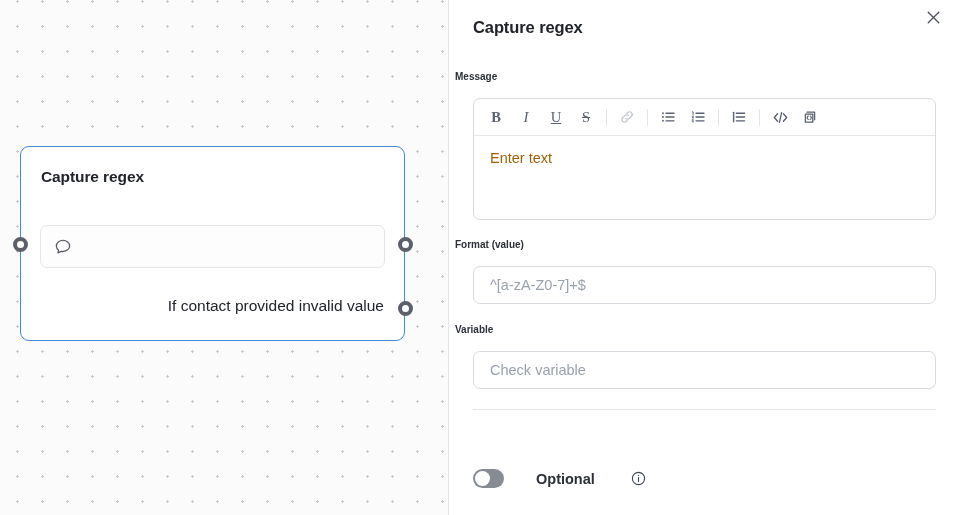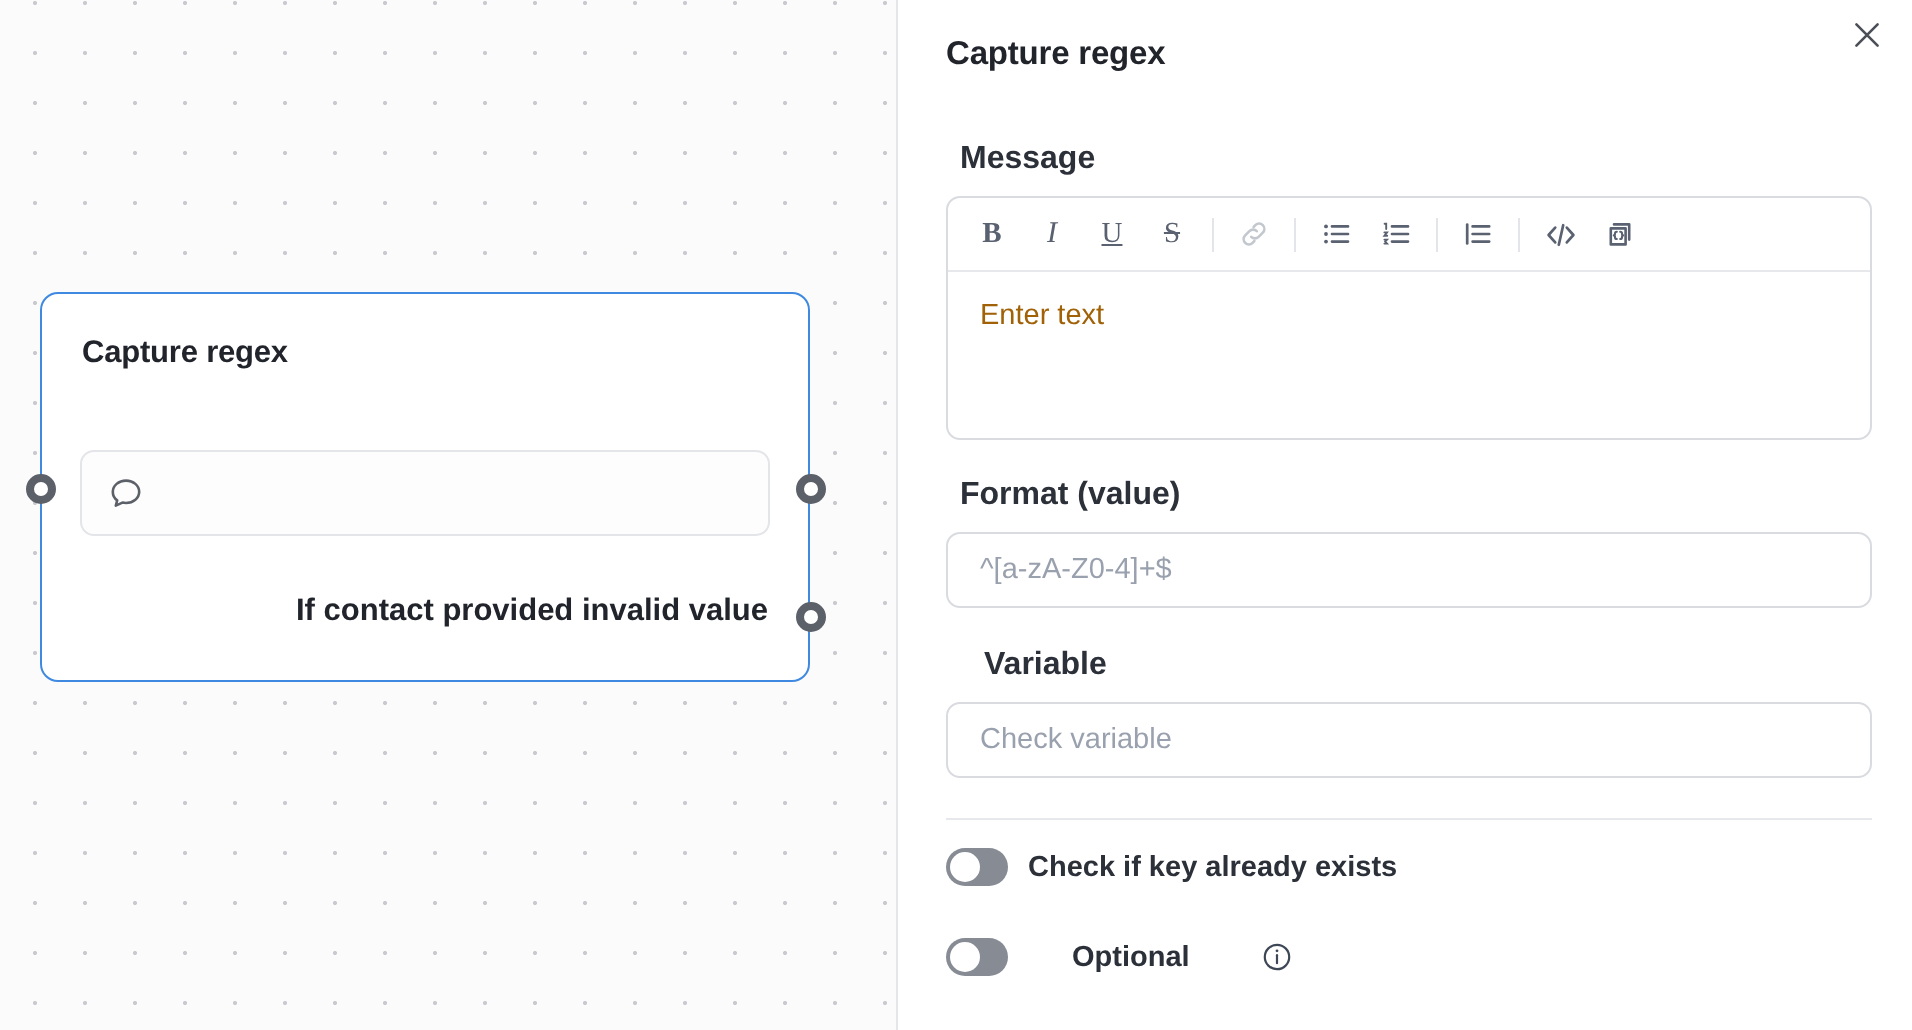"Message" .field-label { font-size: 16px -> 10px; left: 30px -> 5px }
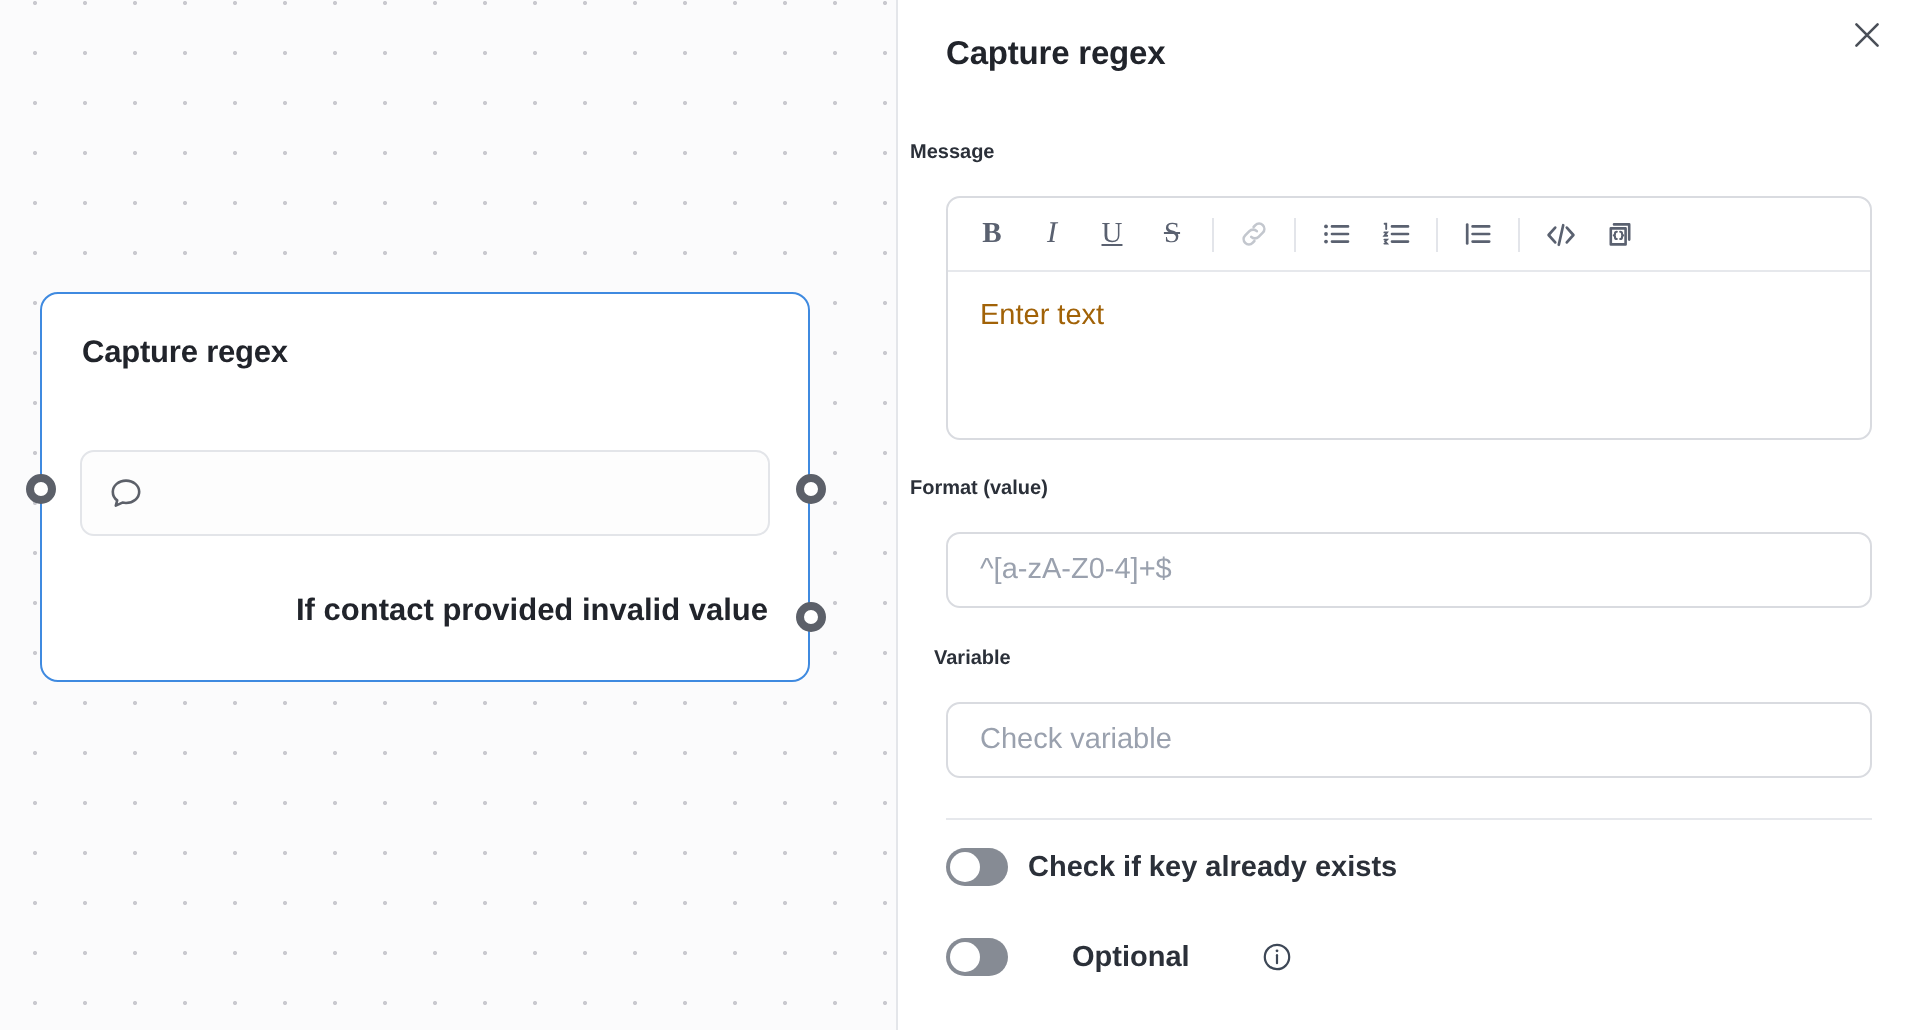"^[a-zA-Z0-4]+$" div.text-input { text: a-zA-Z0-4 -> a-zA-Z0-7 }
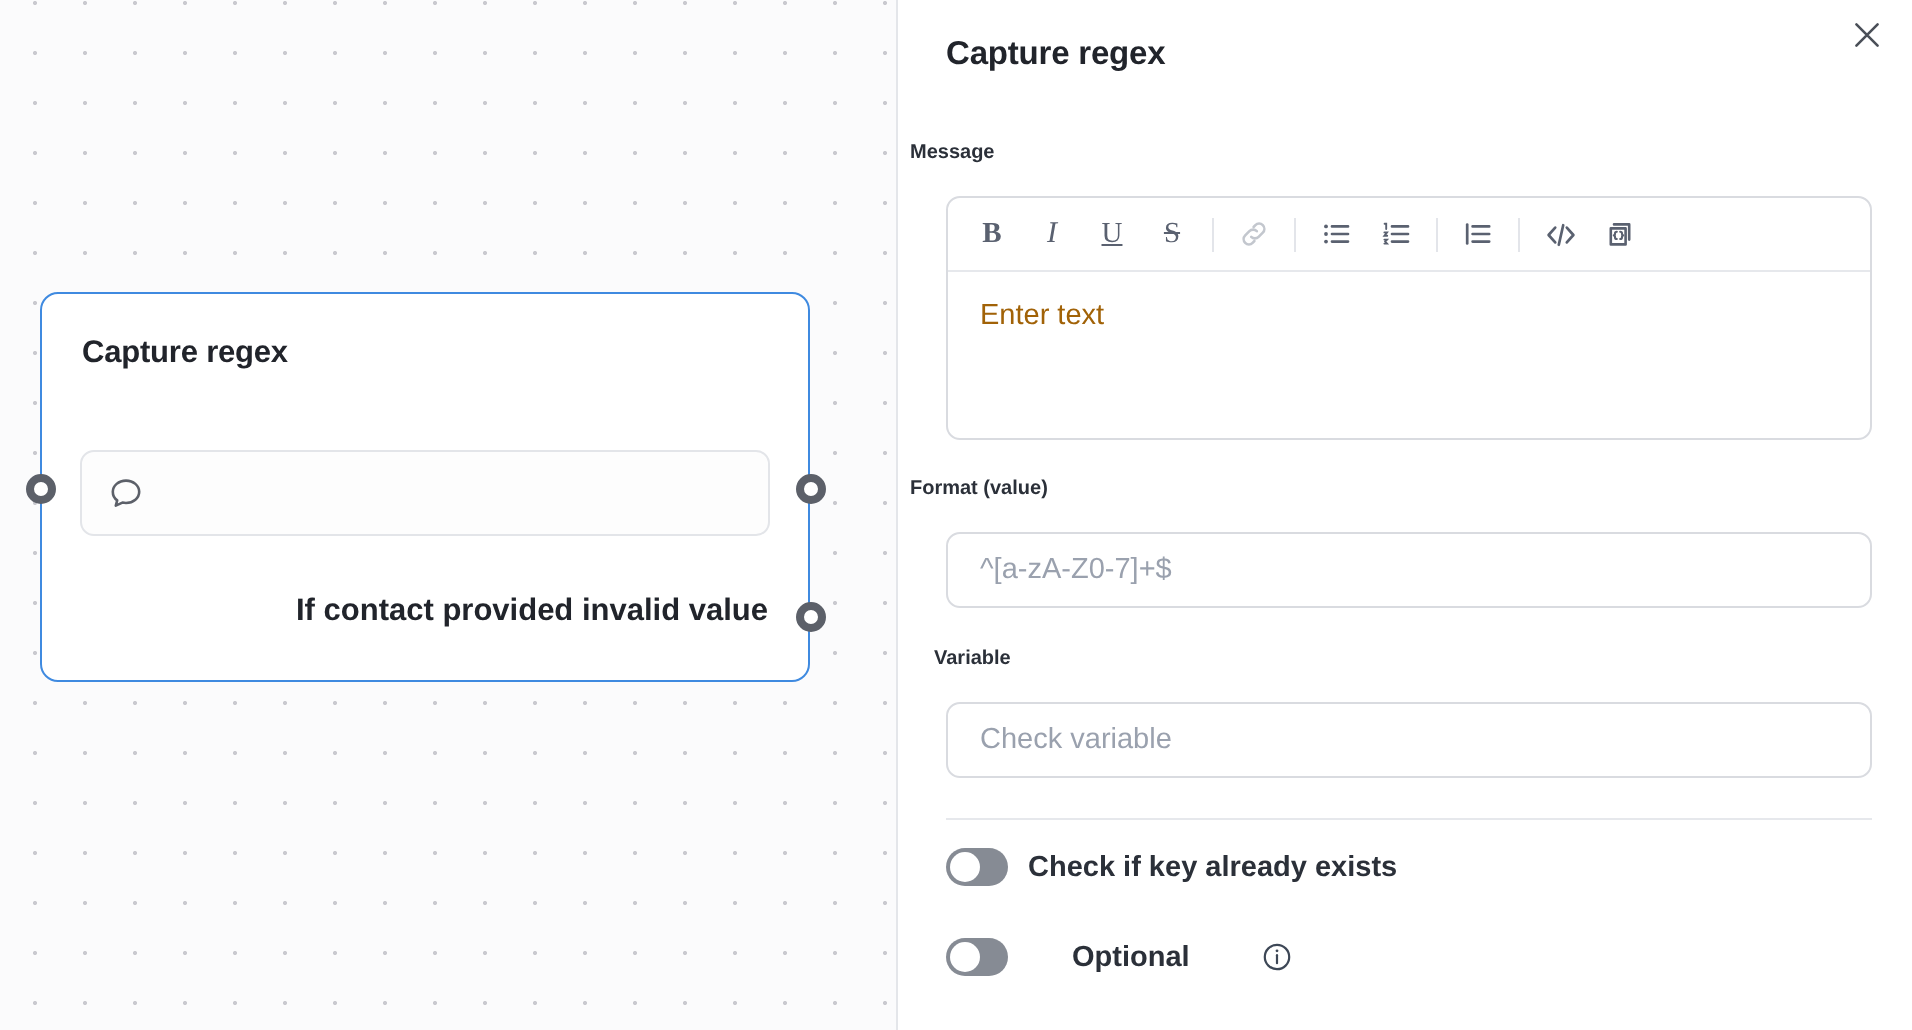"If contact provided invalid value" .node-branch-label { font-weight: bold -> none }
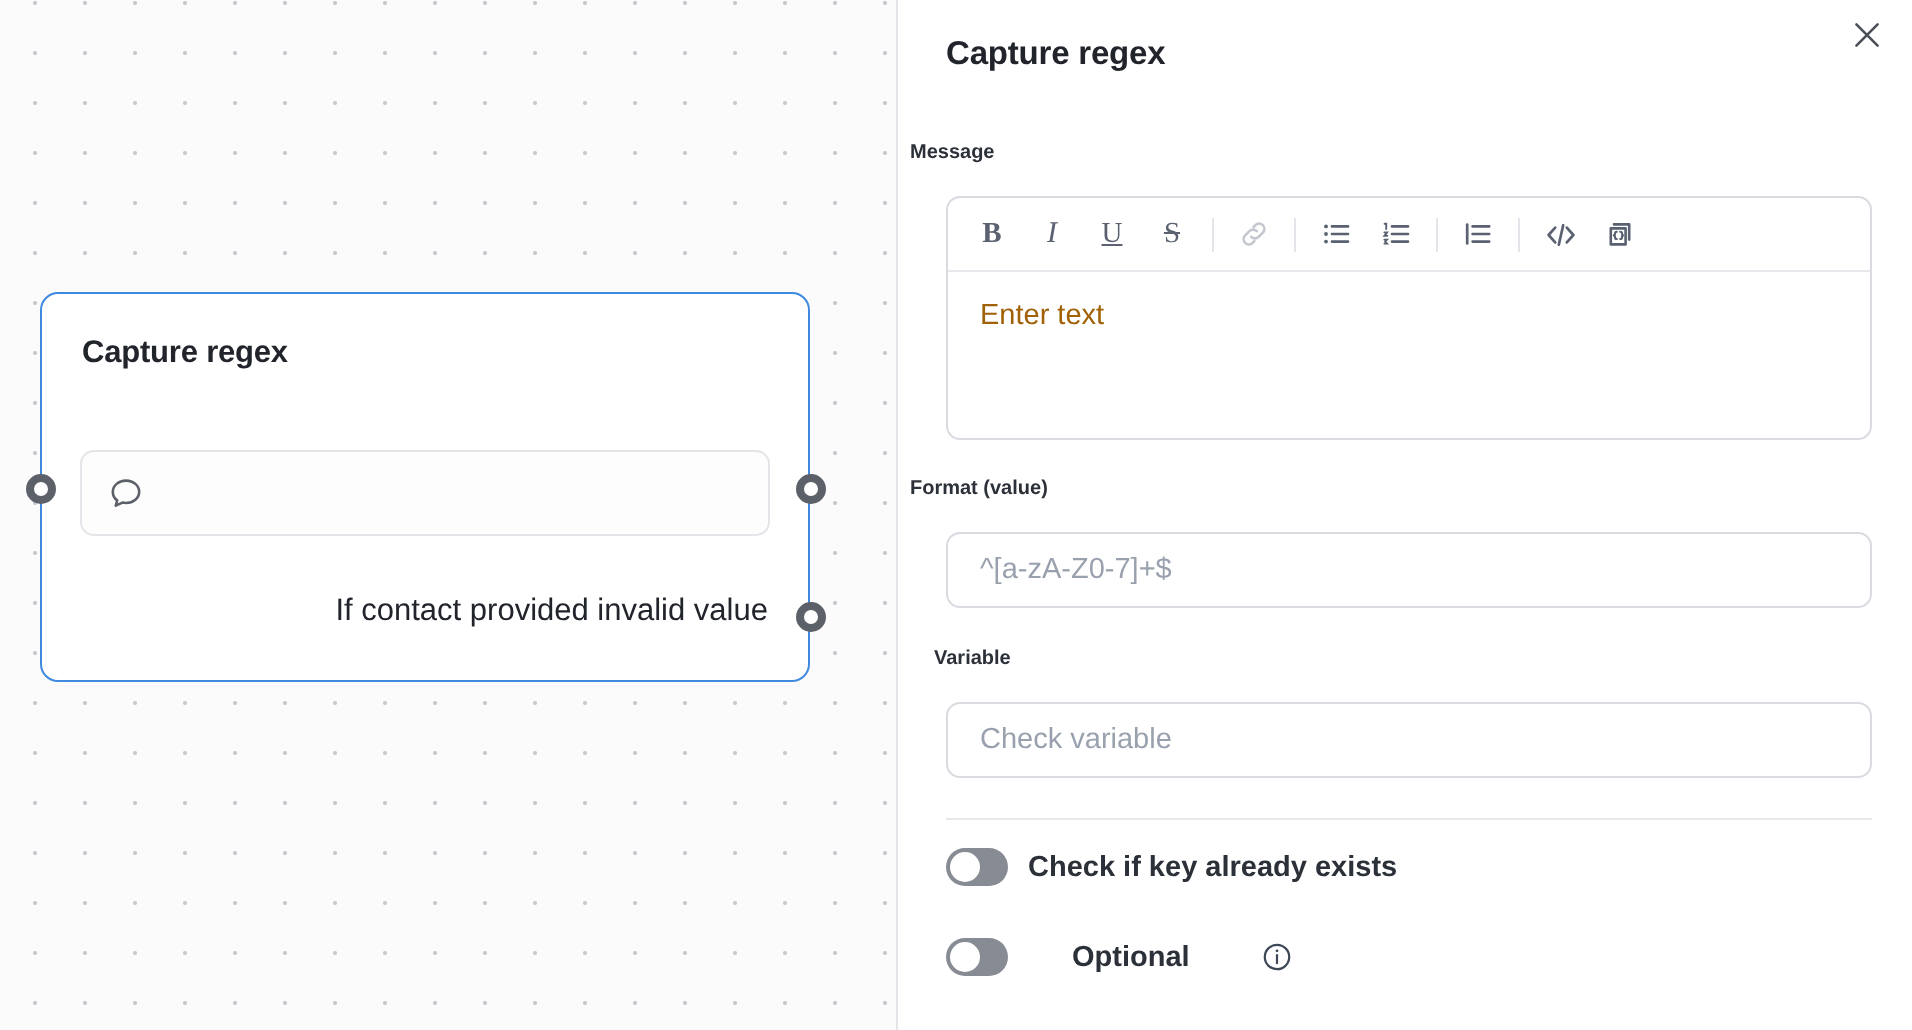"Variable" .lbl-variable { margin-left: 12px -> none }
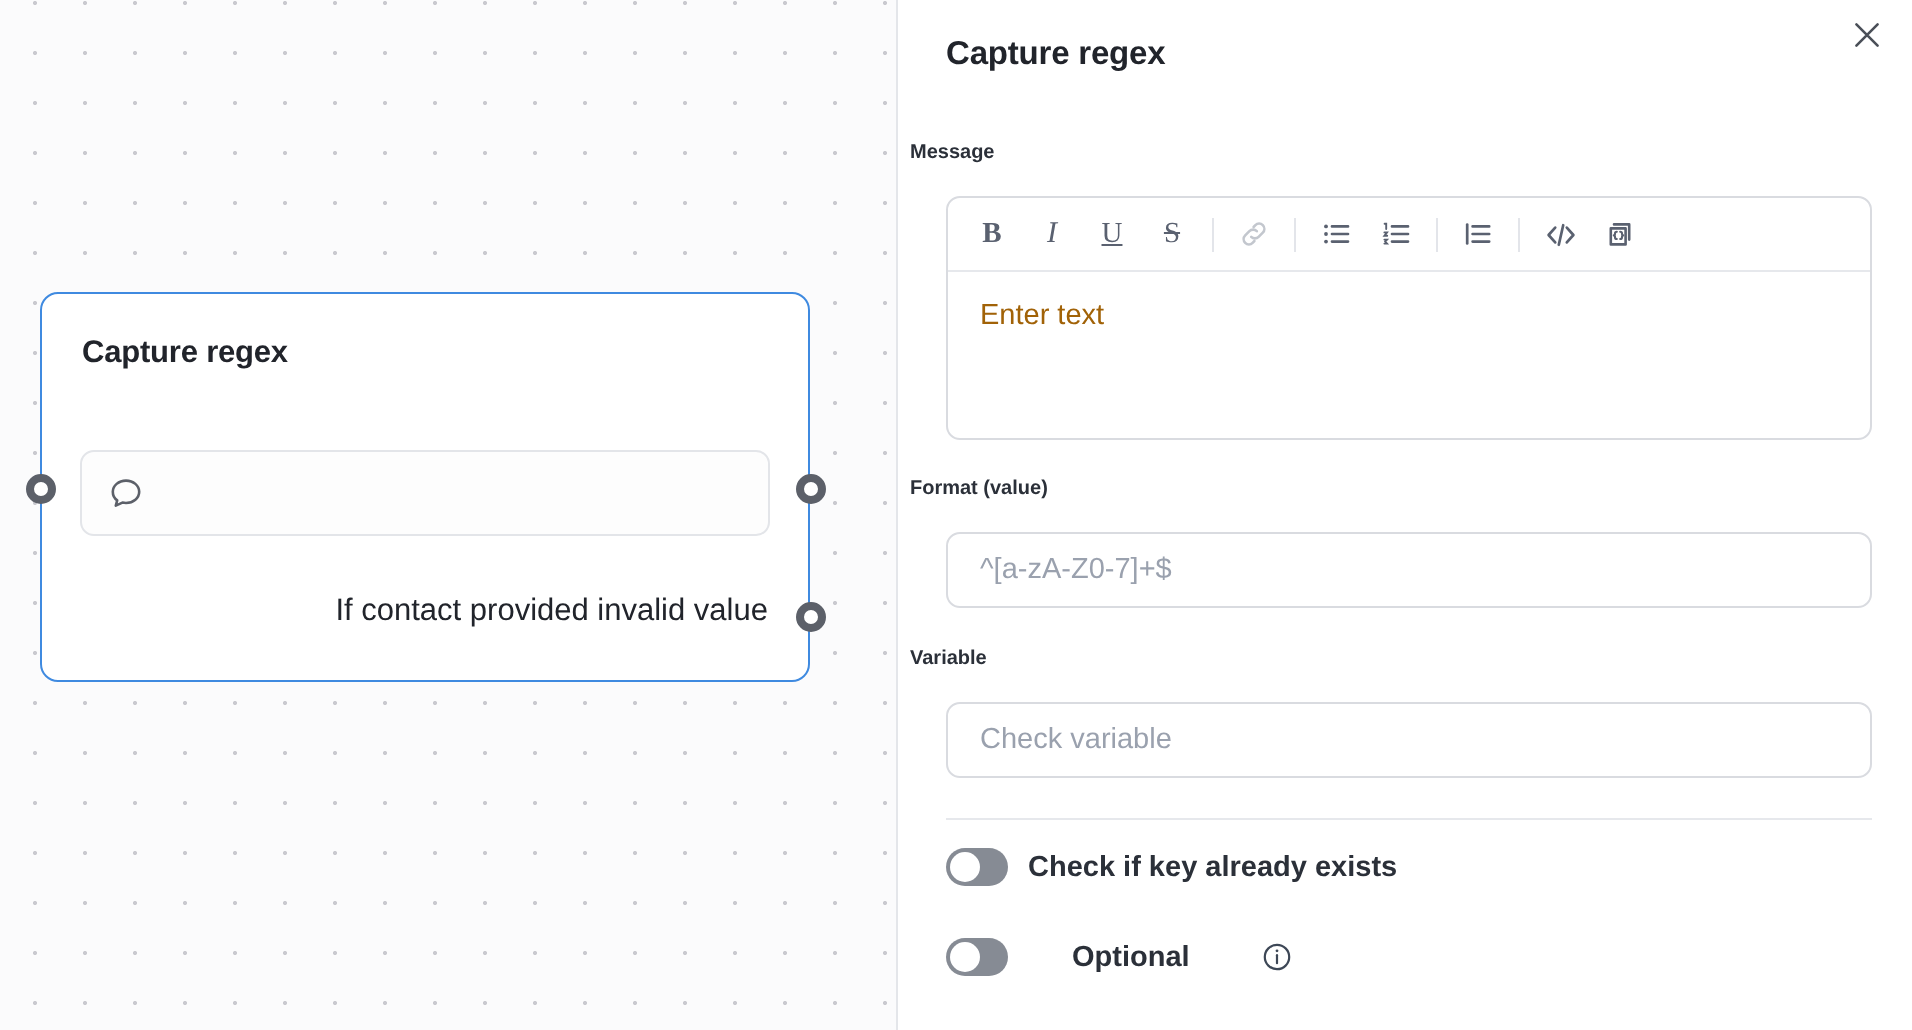"Check if key already exists" div.toggle-row { html: <div> <div> <div></div> </div> <div>Check if key already exists</div> </div> -> none }
